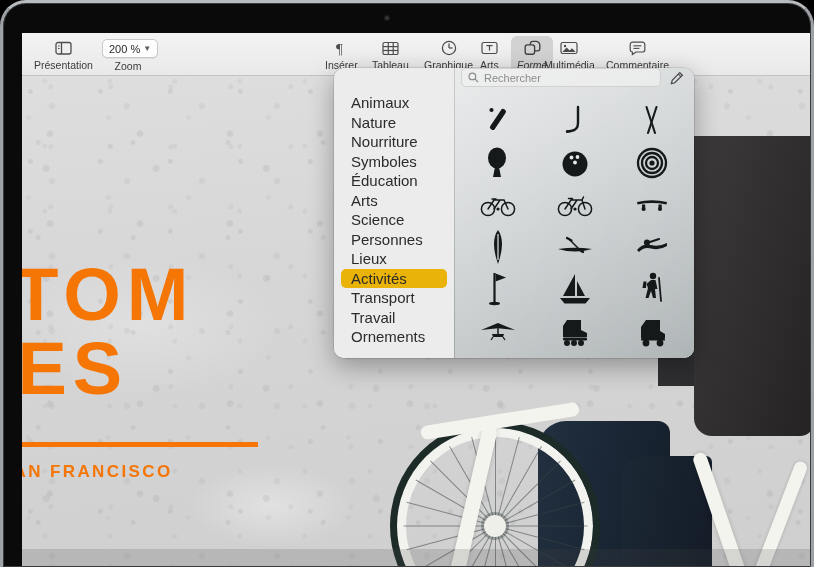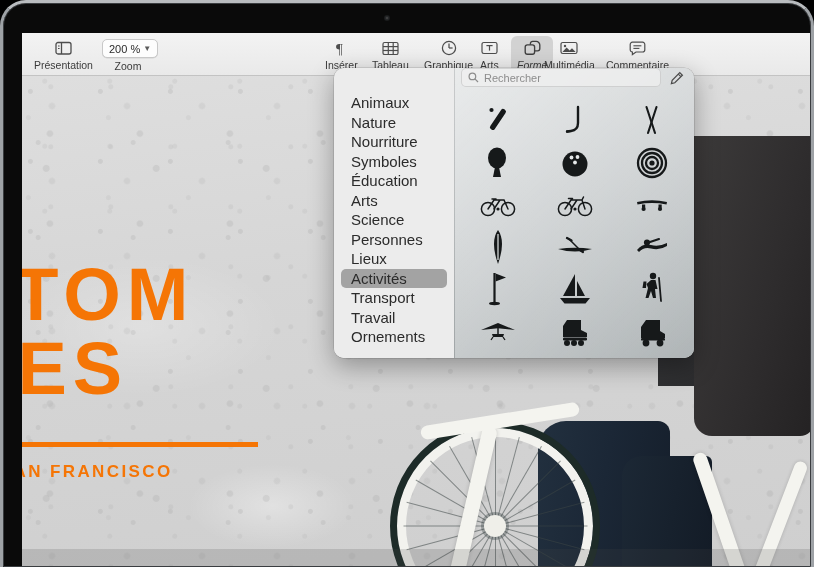"Activités" .cat.sel { background: #a3a3a3 -> #eab308 }
